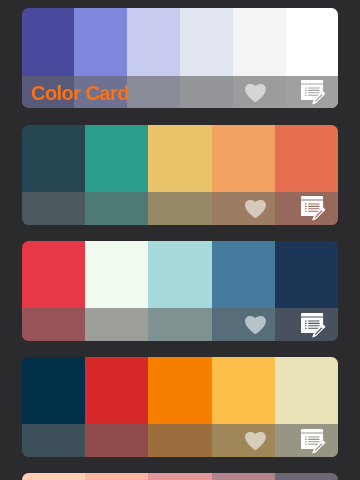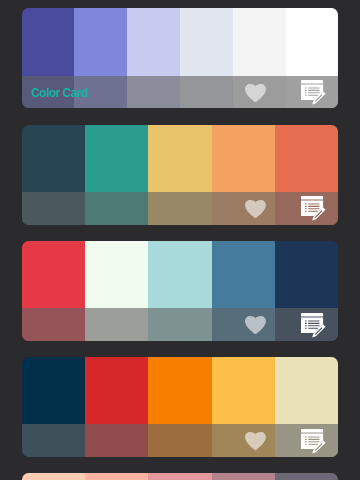"Color Card" .title { color: #14b8a6 -> #f97316; font-size: 12px -> 20px }
